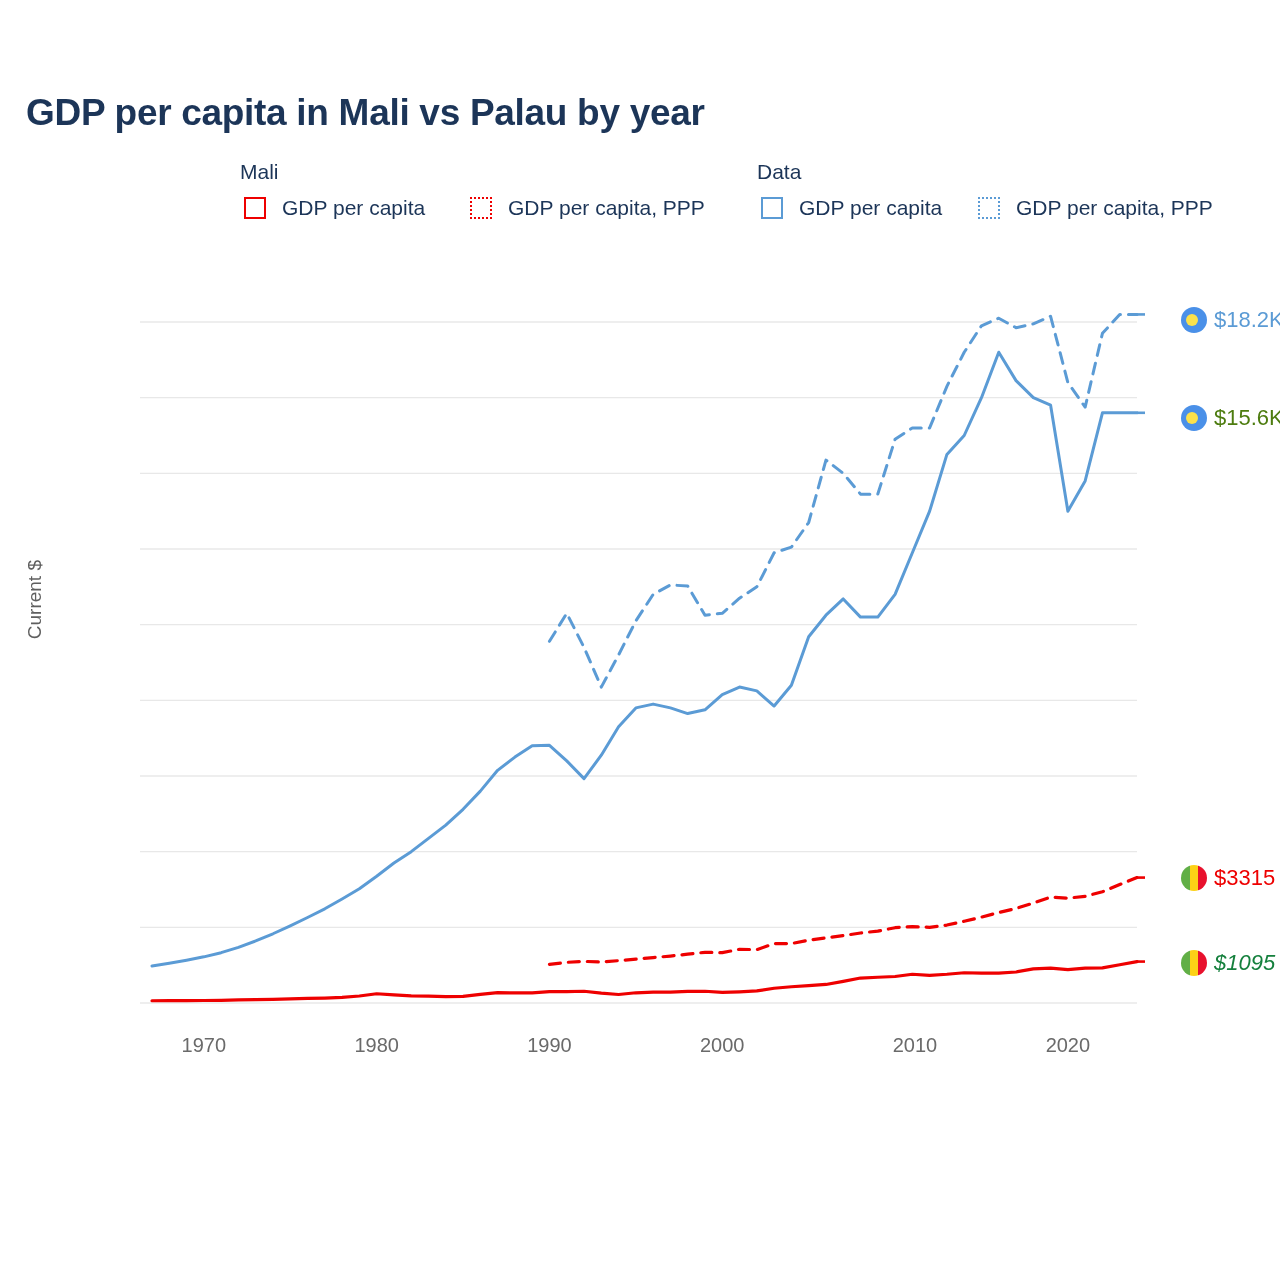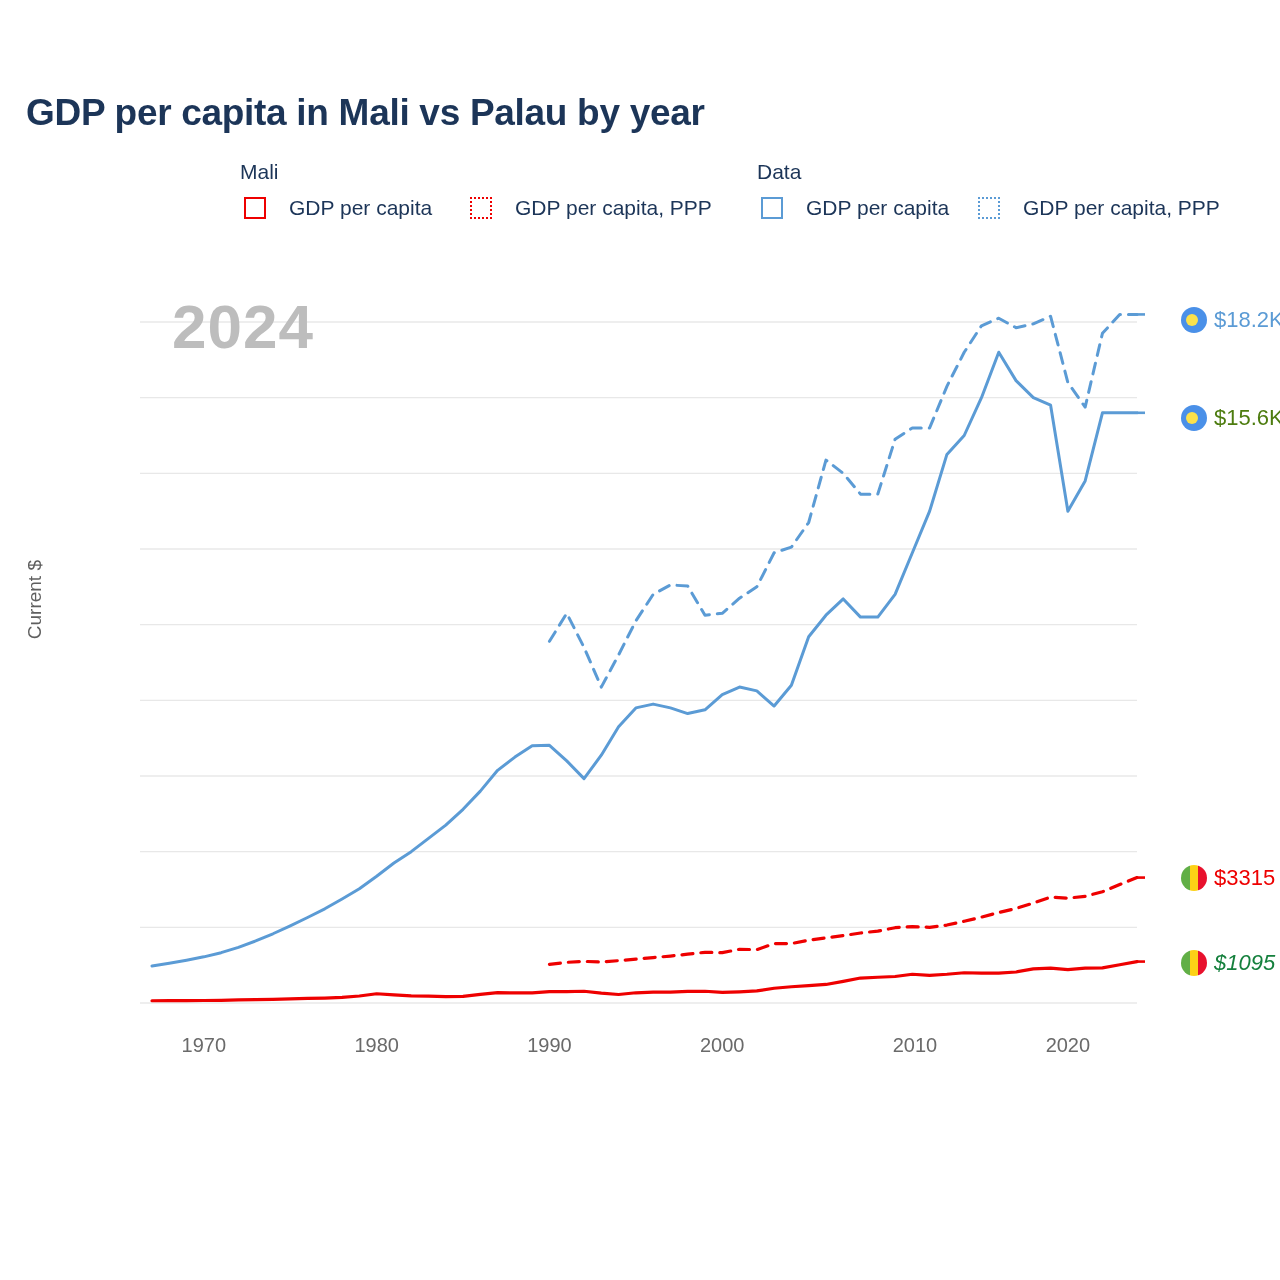"GDP per capita" .legend-item { gap: 23px -> 16px }
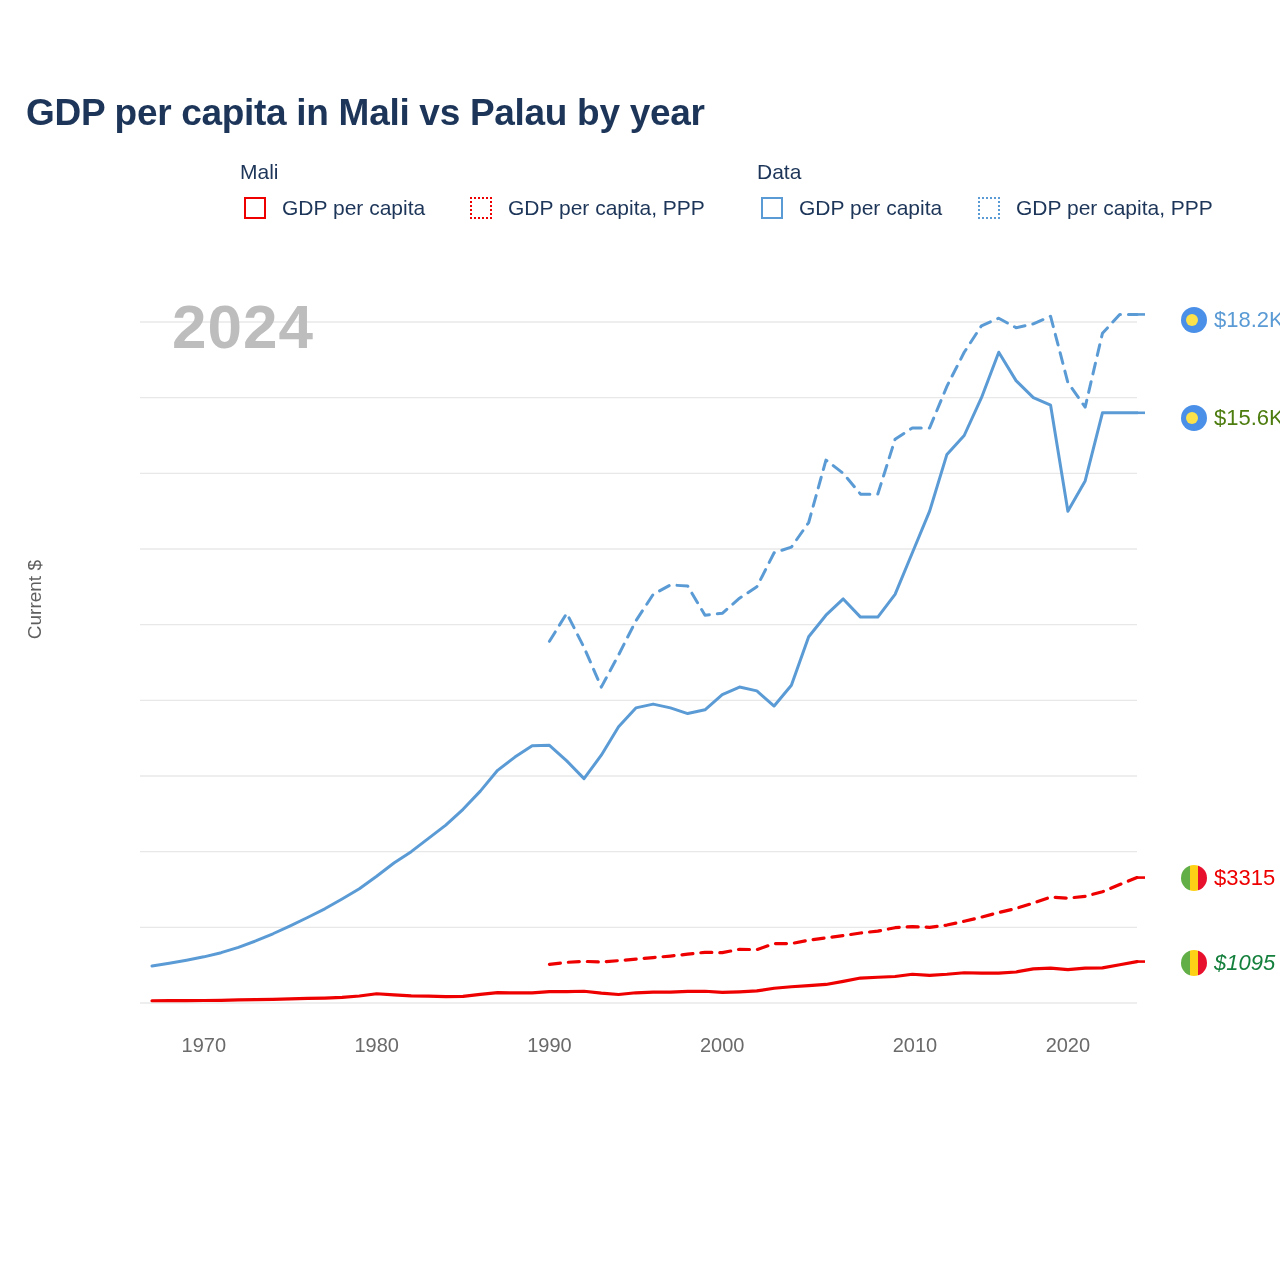"2024" div.watermark { html: <div>2024</div> -> none }
